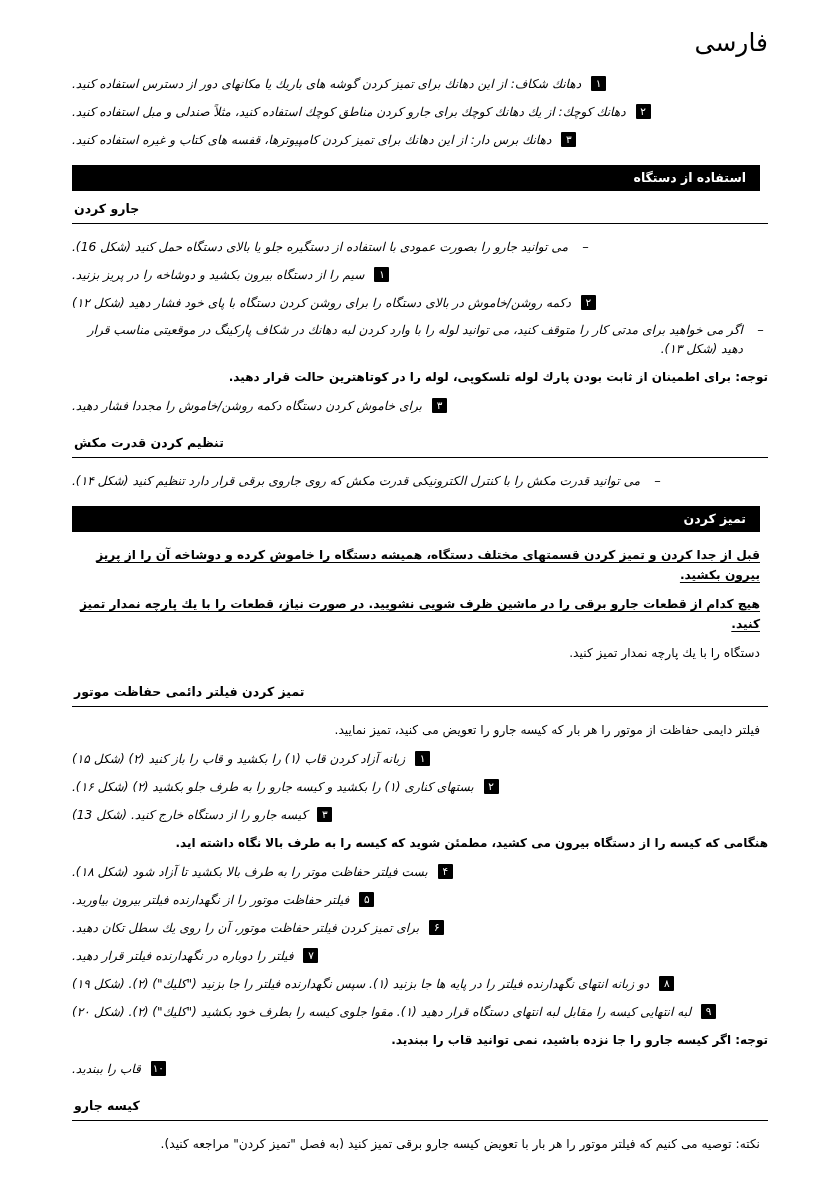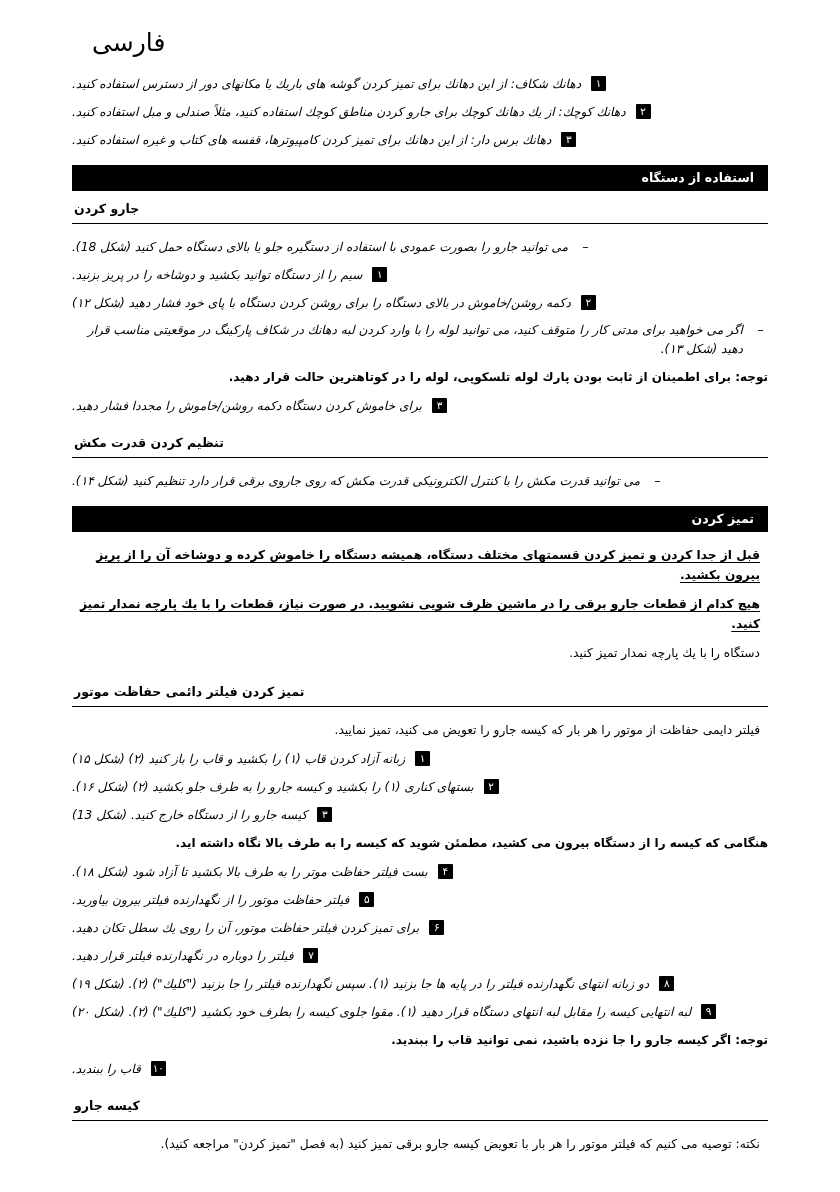"فارسی" .doc-title { margin: 6px 0 18px 20px -> 6px 0 18px 28px; text-align: left -> right }
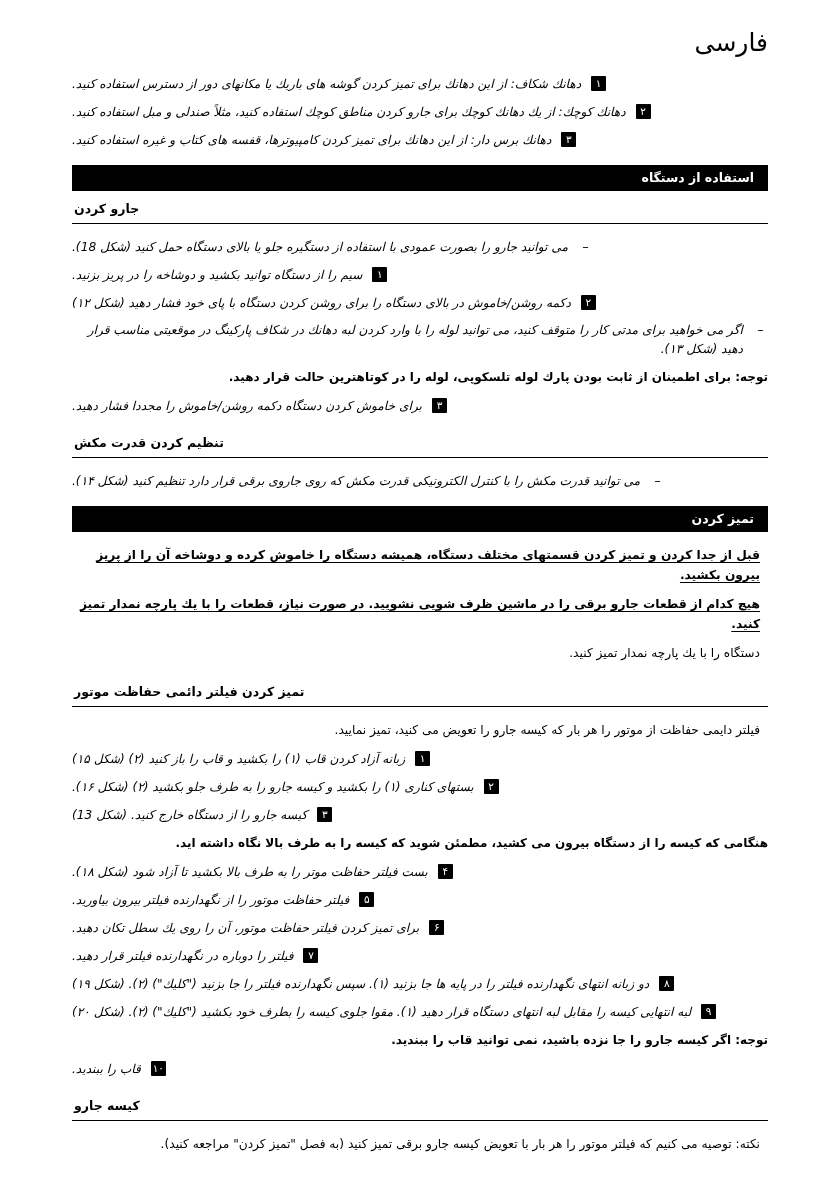"استفاده از دستگاه" .section-bar { margin: 15px 0 0 0 -> 15px 8px 0 0 }
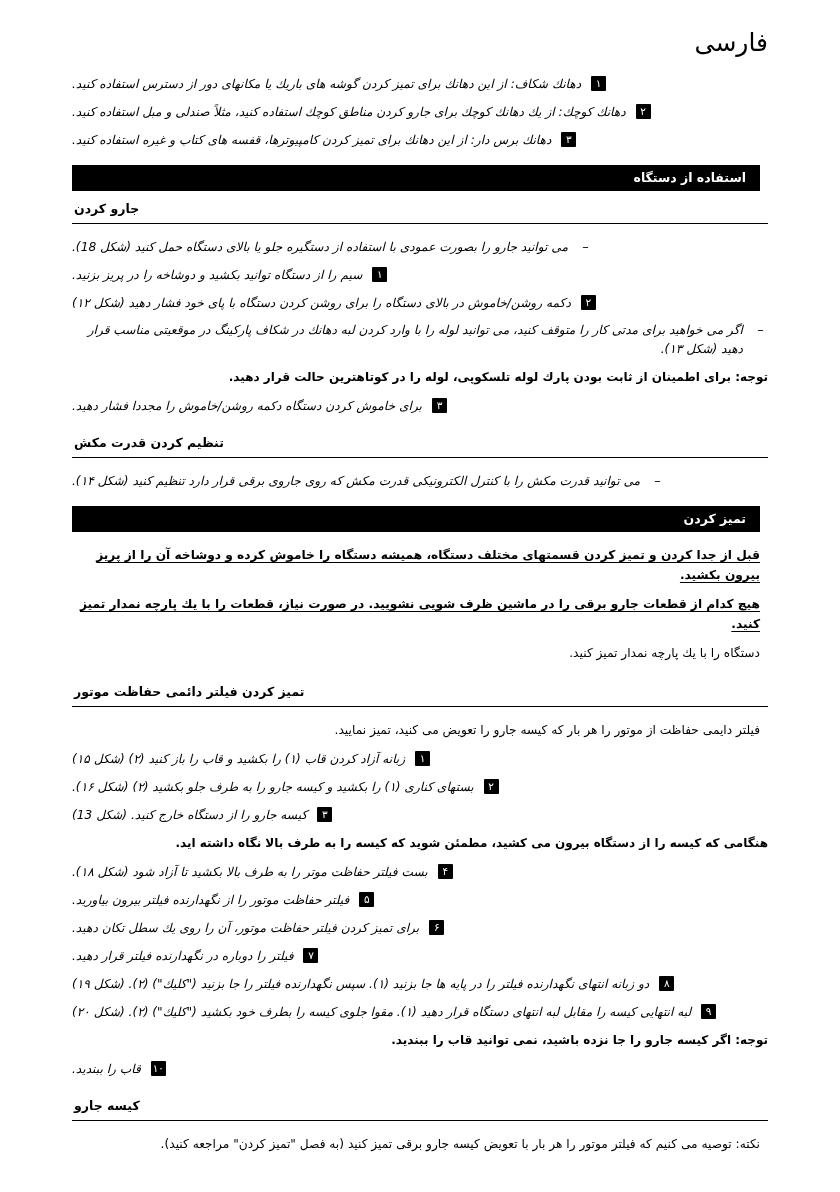"می توانید جارو را بصورت" span.row-text { text: 18 -> 16 }
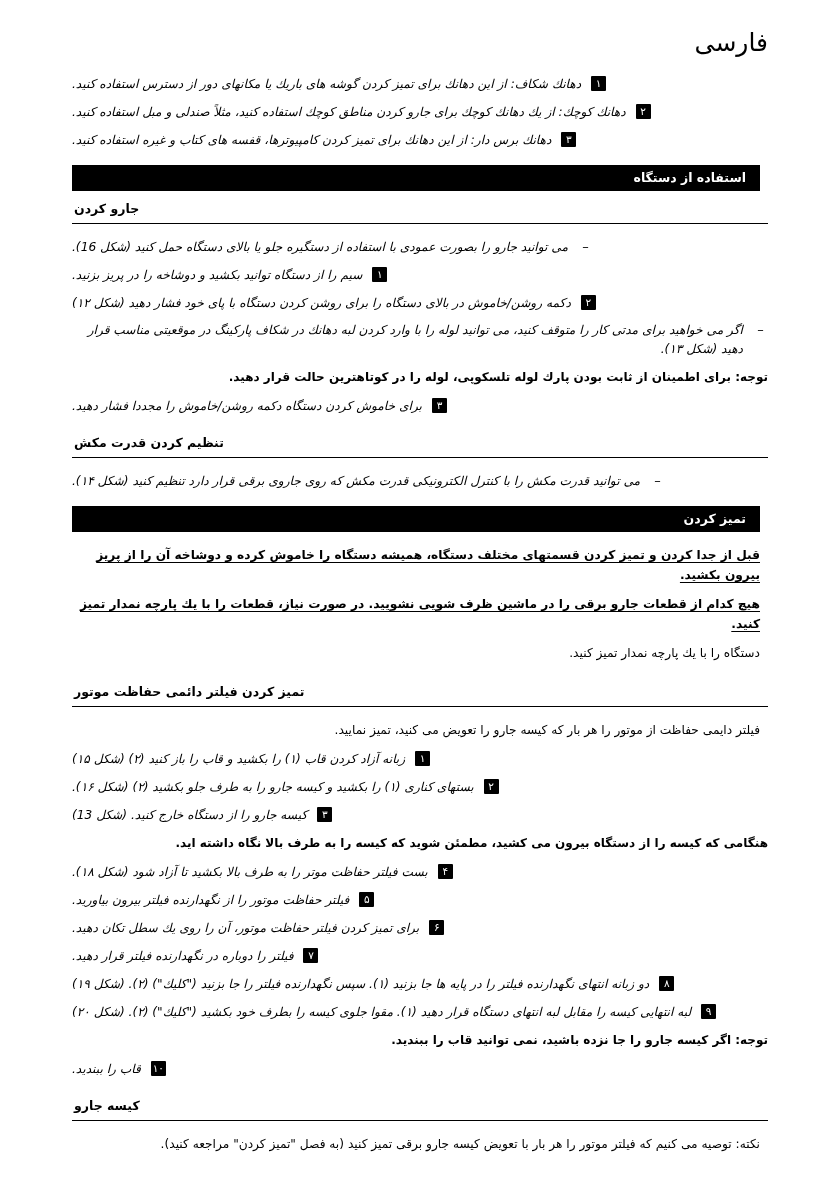"سیم را از دستگاه توانید" span.row-text { text: توانید -> بیرون }
